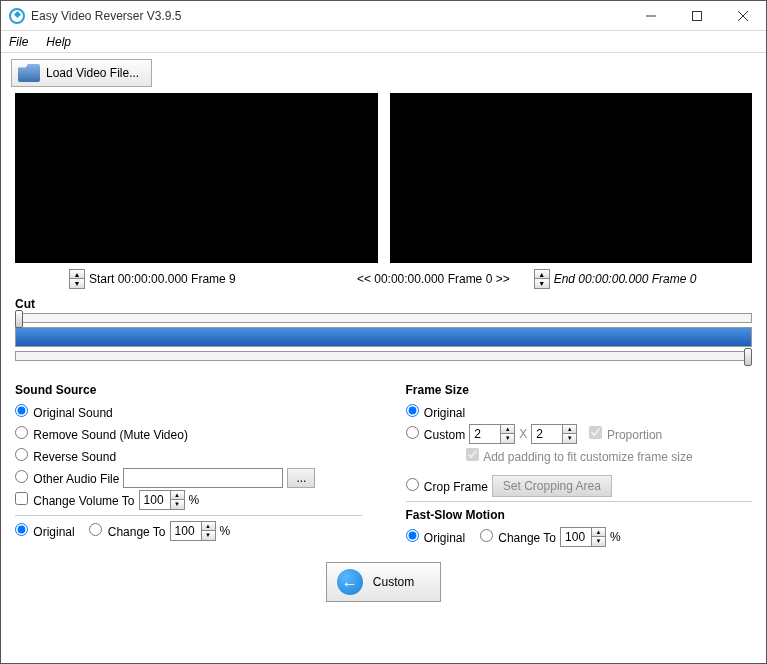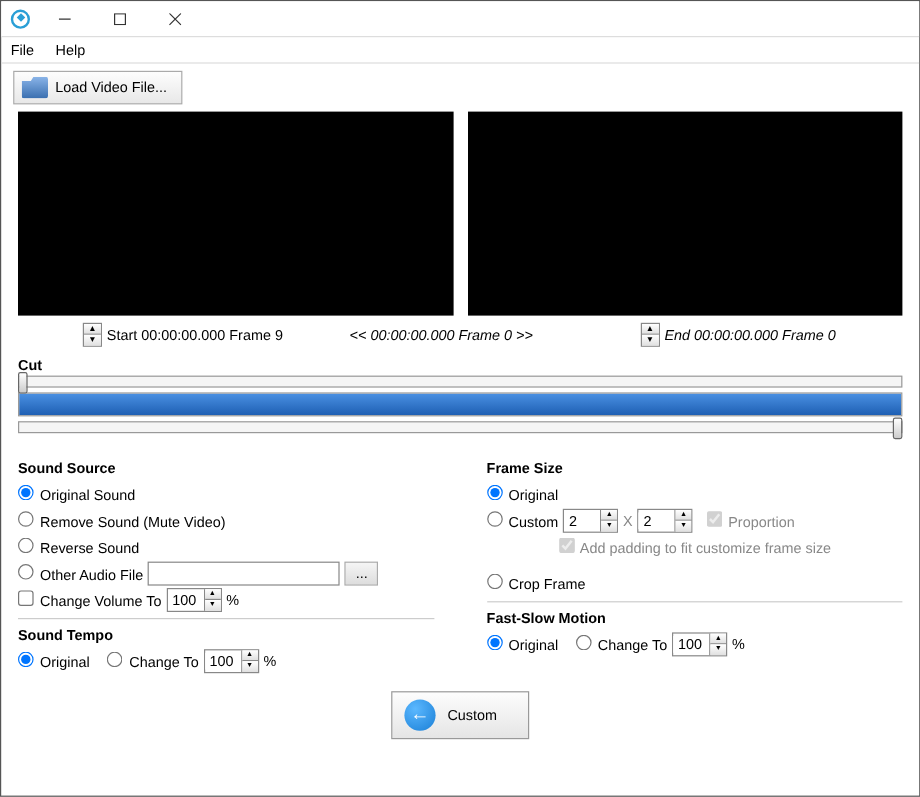"Easy Video Reverser V3.9.5" div.title { html: none -> <div>Easy Video Reverser V3.9.5</div> }
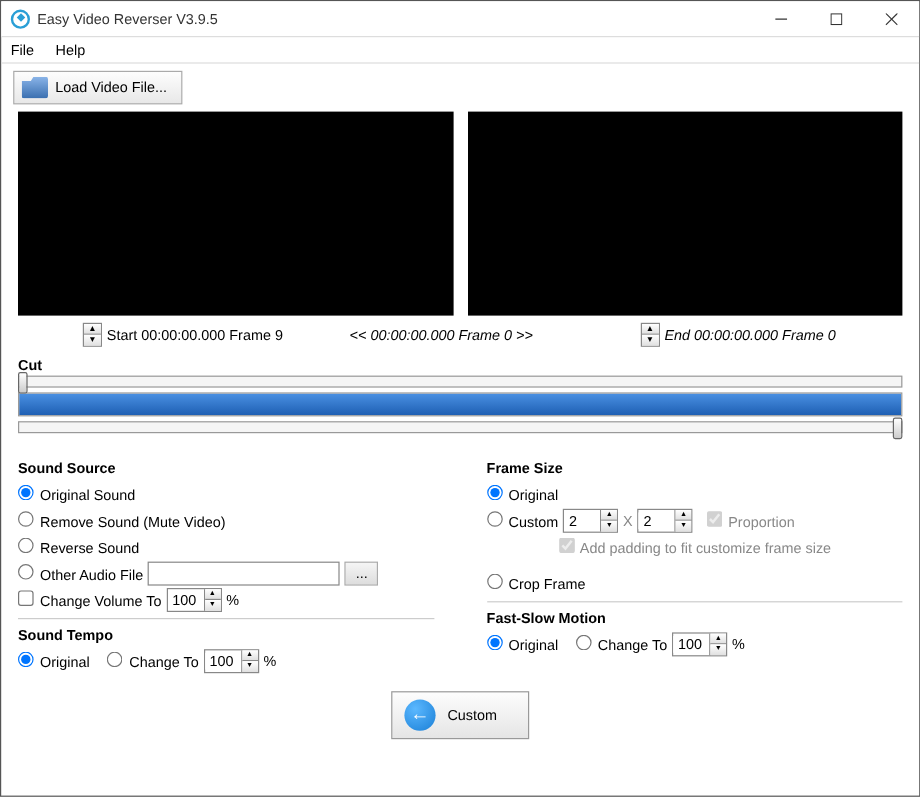"File" .menubar span { font-style: none -> italic }
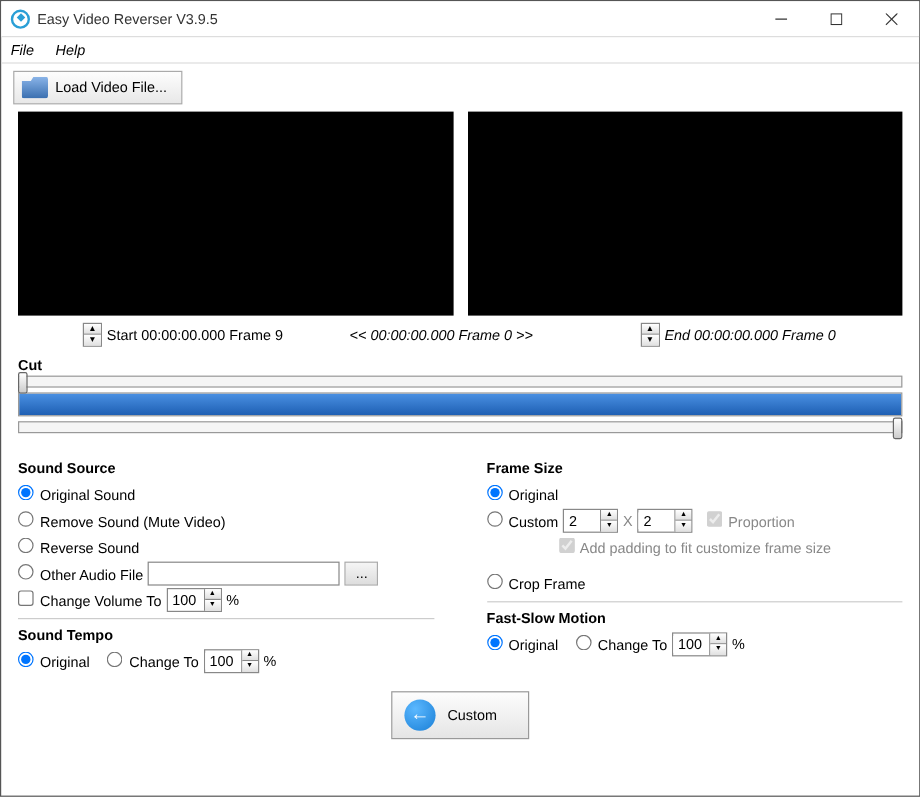"<< 00:00:00.000 Frame 0 >>" .timerow .seg.center { font-style: italic -> none; justify-content: flex-start -> flex-end }
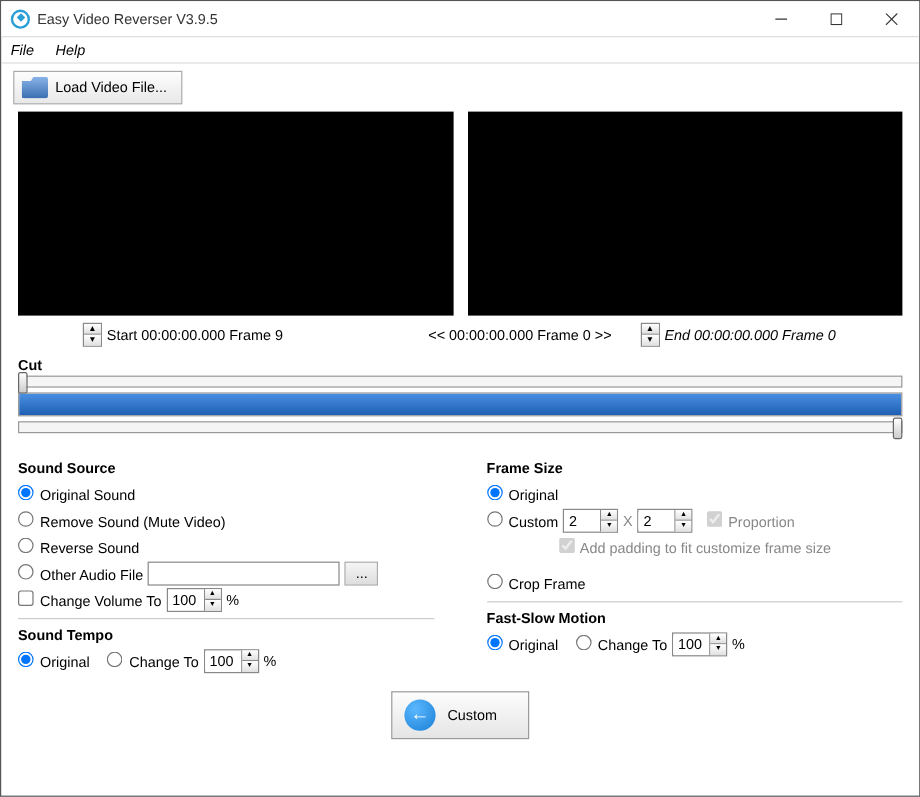"Set Cropping Area" div.crop-btn { html: none -> <div>Set Cropping Area</div> }
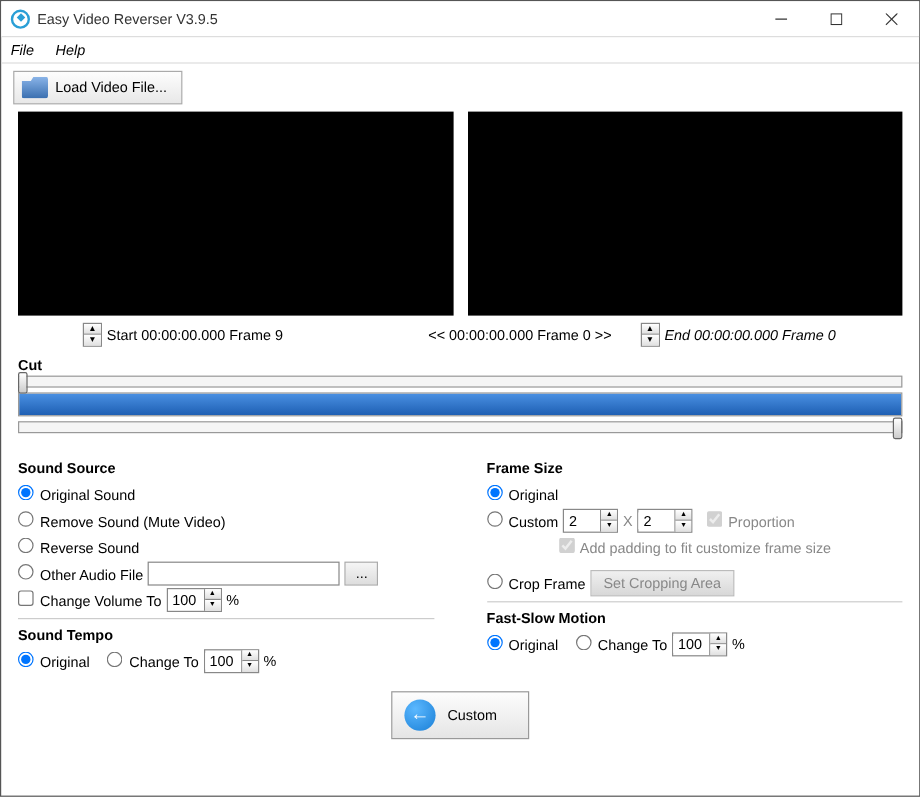"Sound Tempo" div.group-title { html: <div>Sound Tempo</div> -> none }
